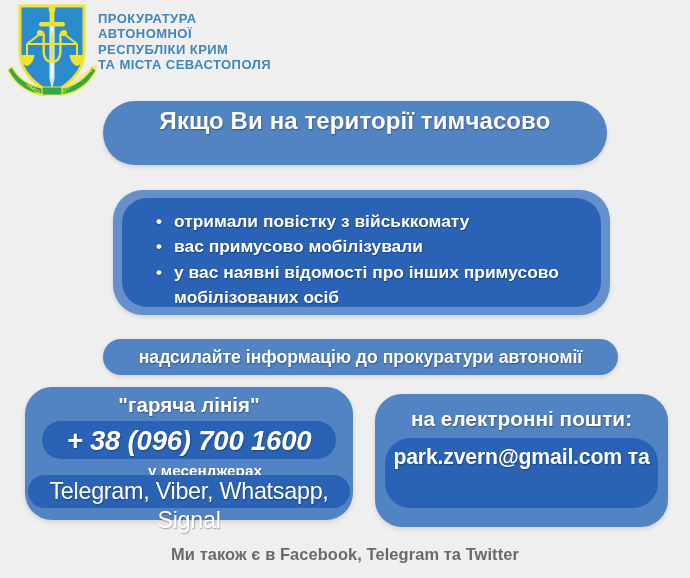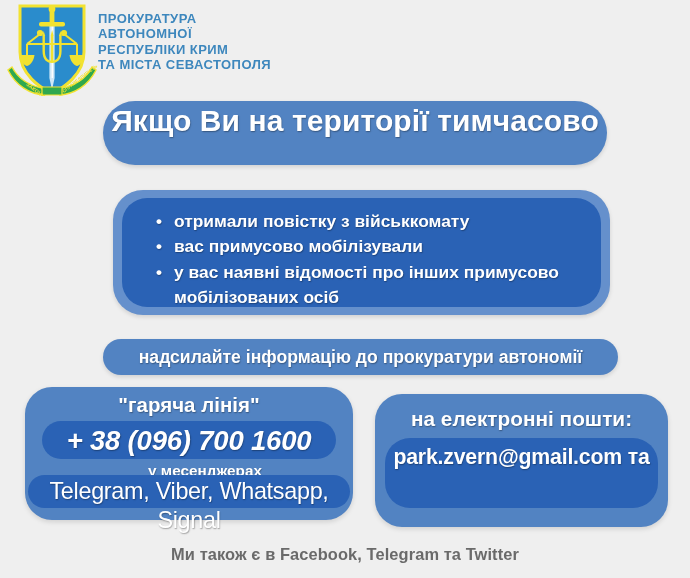"Якщо Ви на території тимчасово" #title-banner { font-size: 30px -> 24px }
